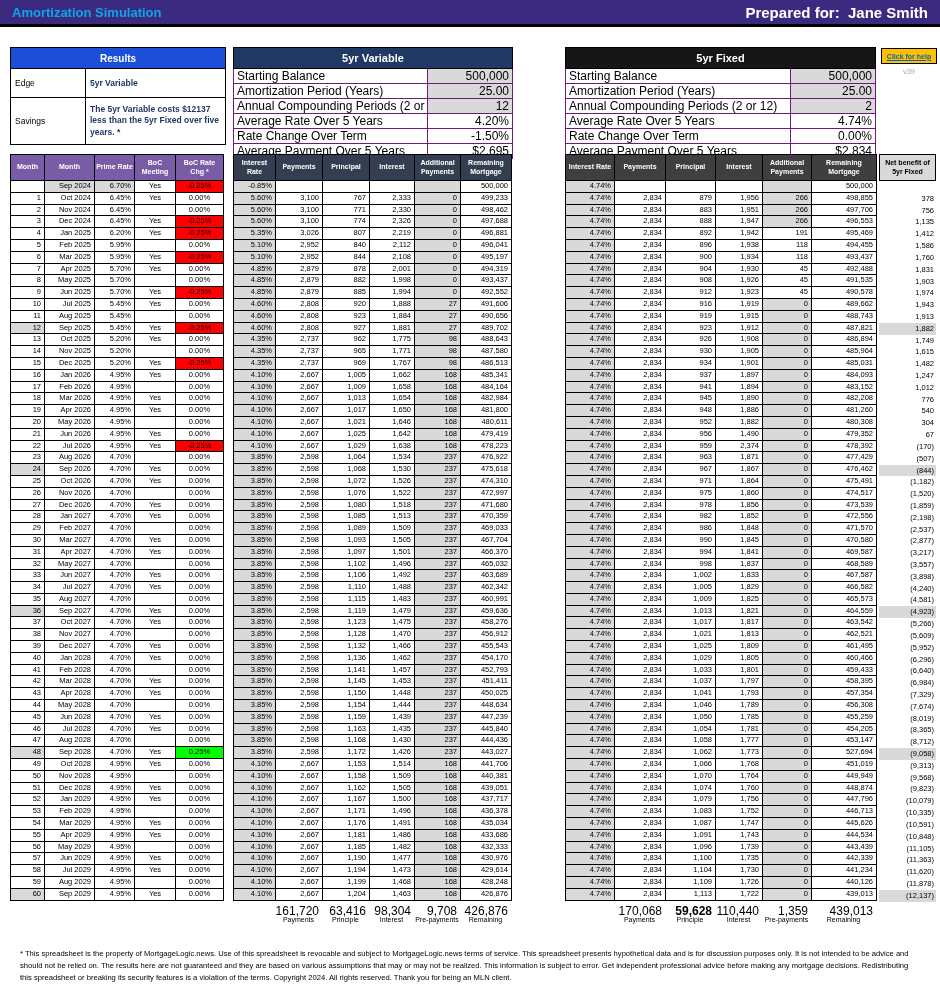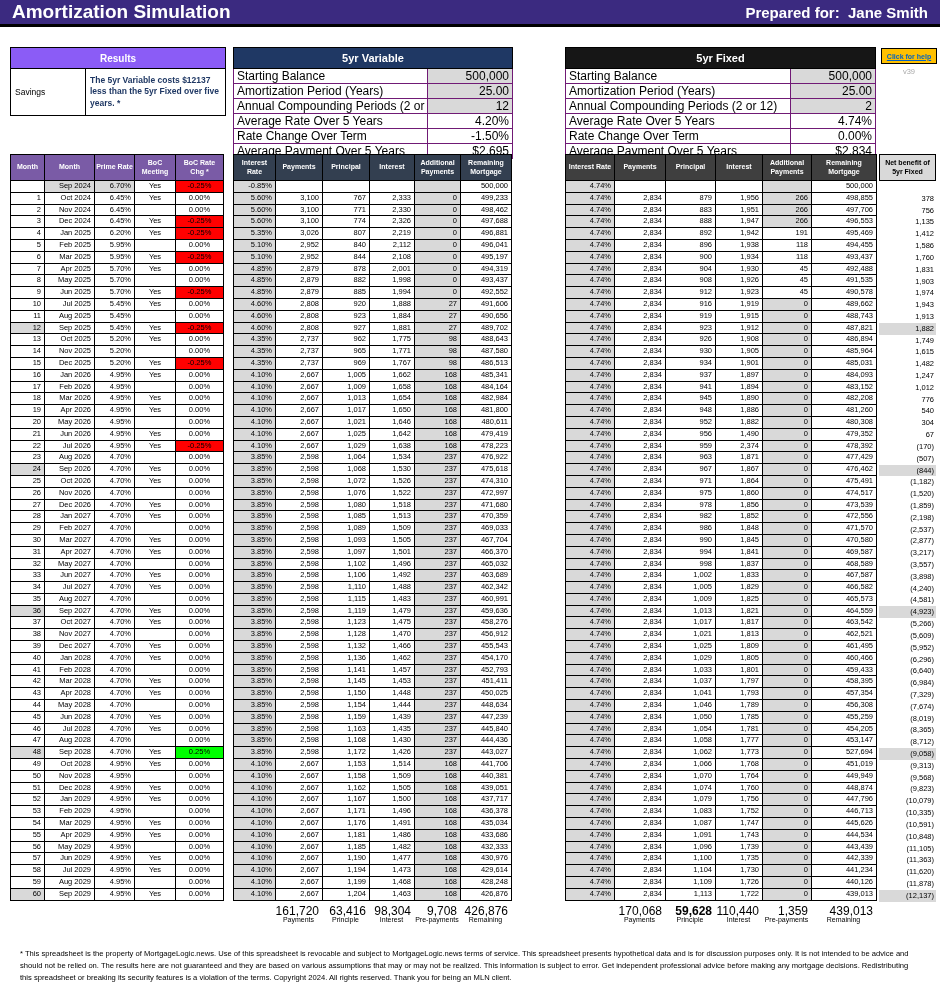"Amortization Simulation" .banner .t { color: #ffffff -> #0ea5e9; font-size: 19px -> 13px }
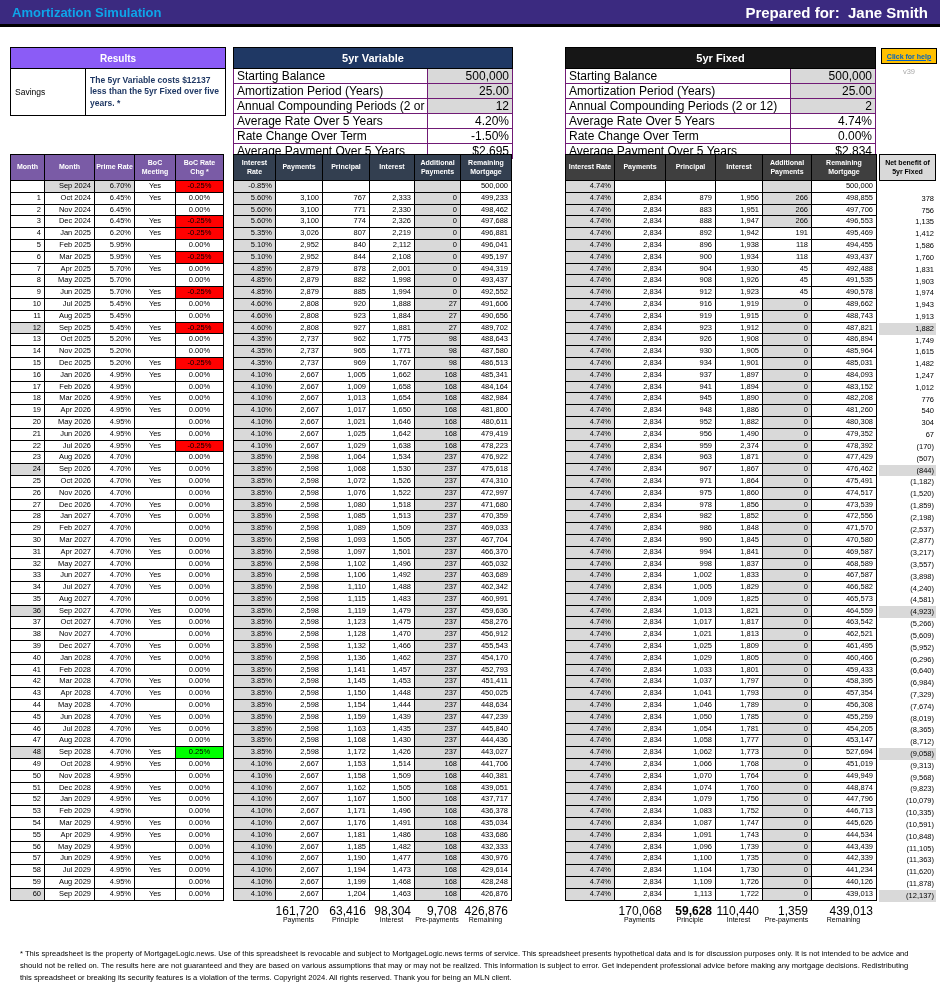"Results" #results th { background: #8b5cf6 -> #1d4ed8 }
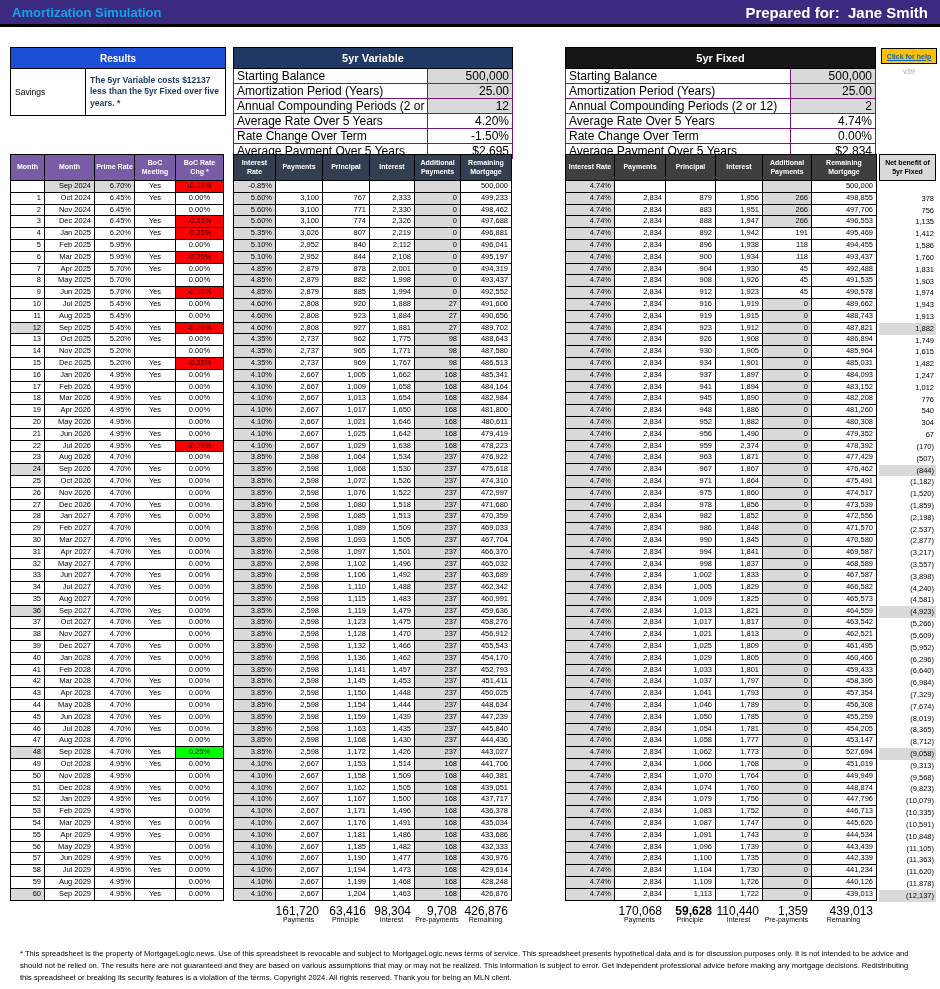"Edge" tr.rowA { html: none -> <tr> <td>Edge</td> <td>5yr Variable</td> </tr> }
